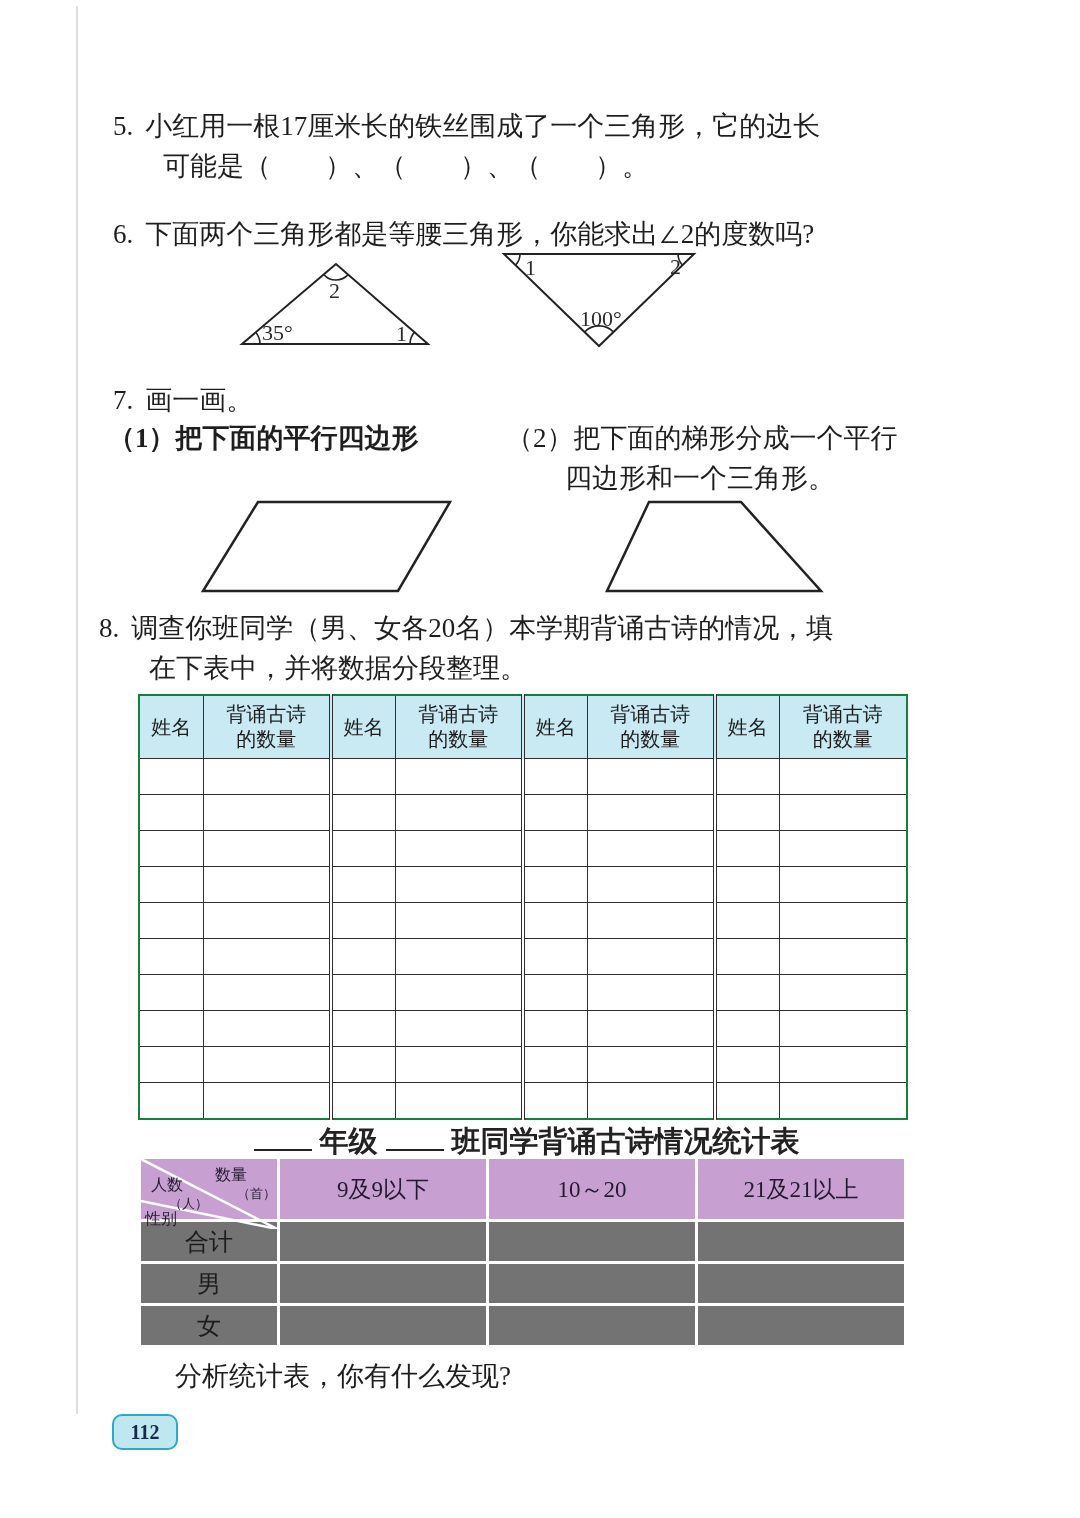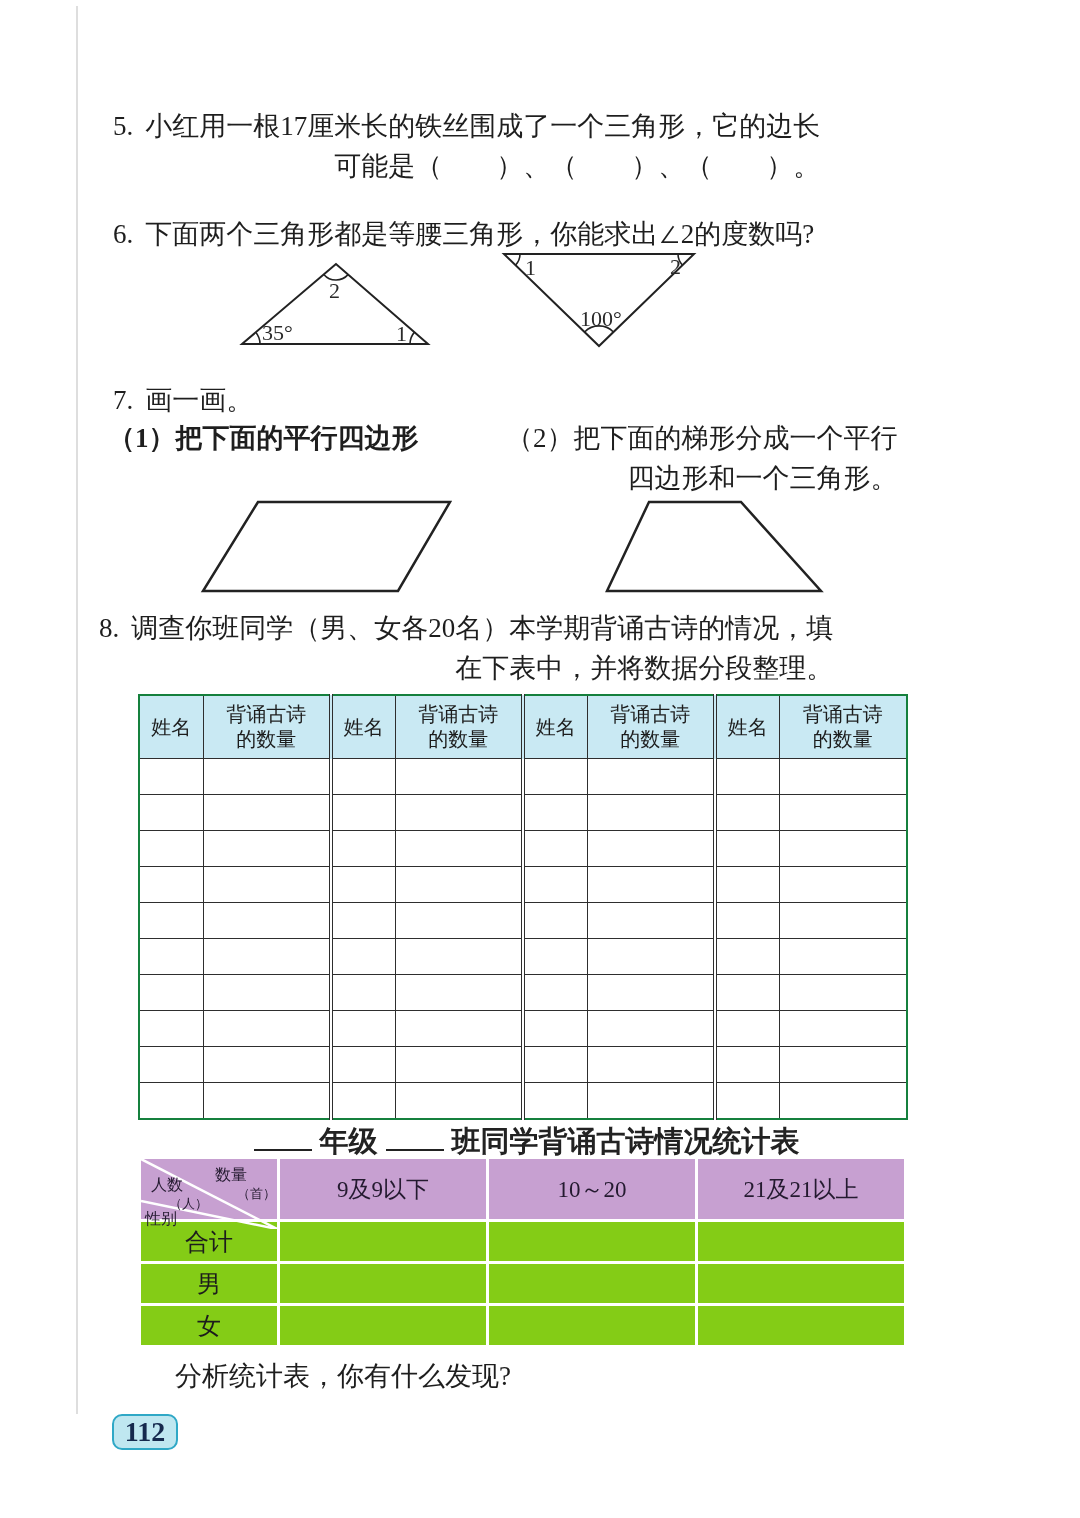"5. 小红用一根17厘米长的铁丝围成了一个三角形，它的边长" .qline { text-align: right -> none }
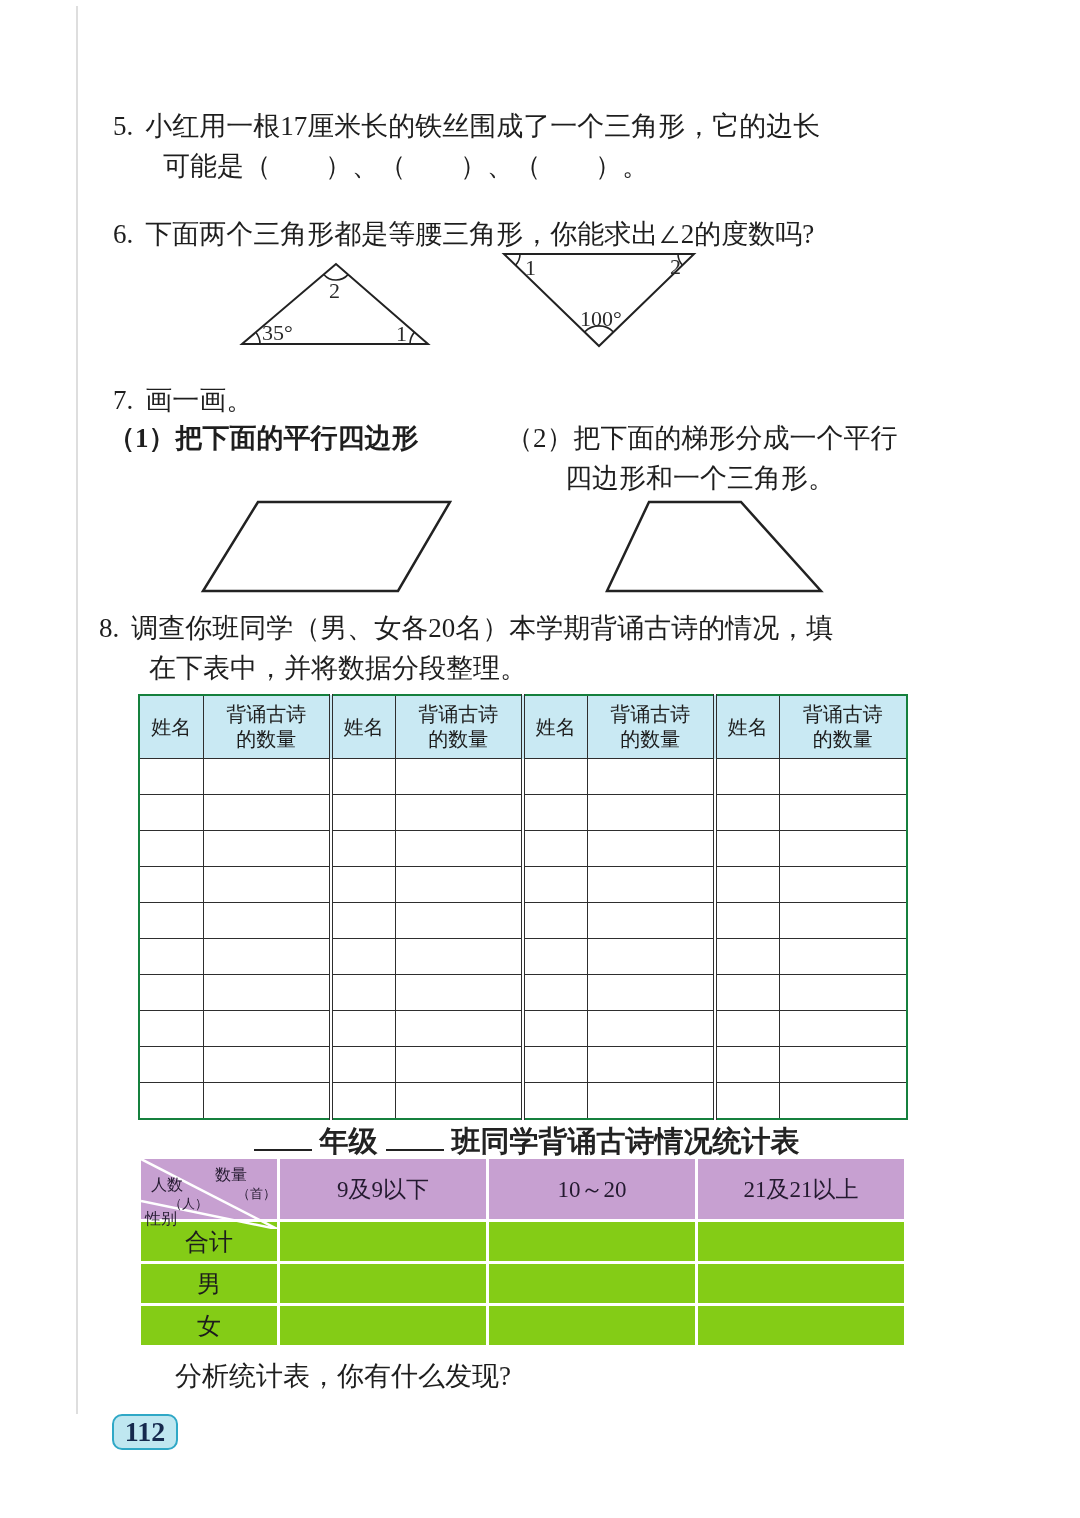"合计" .st td.r { background: #84cc16 -> #737373 }
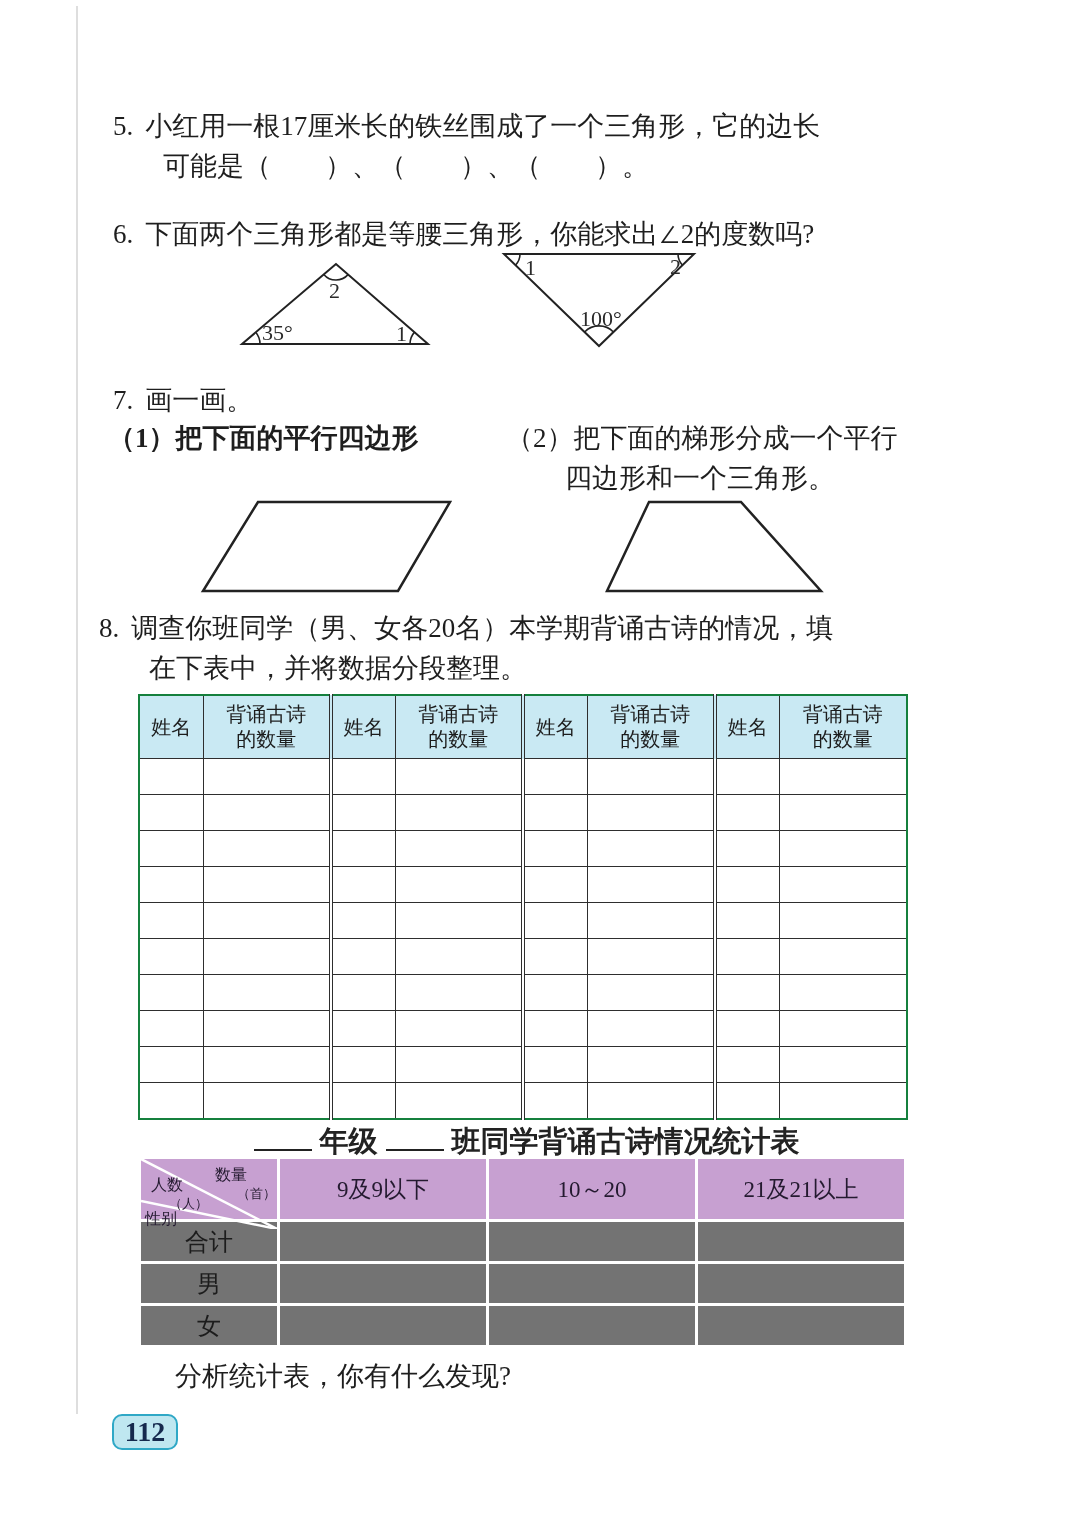"112" .badge { font-size: 28px -> 20px }
